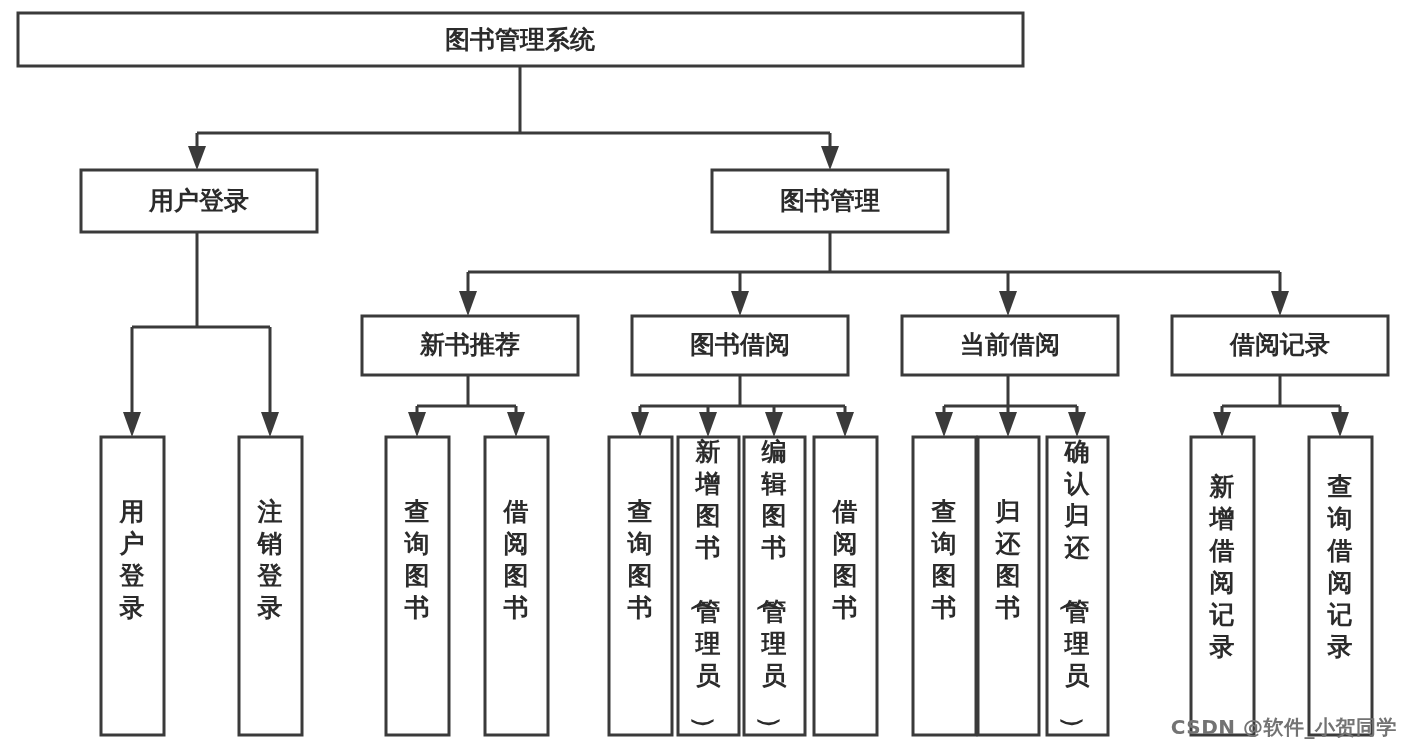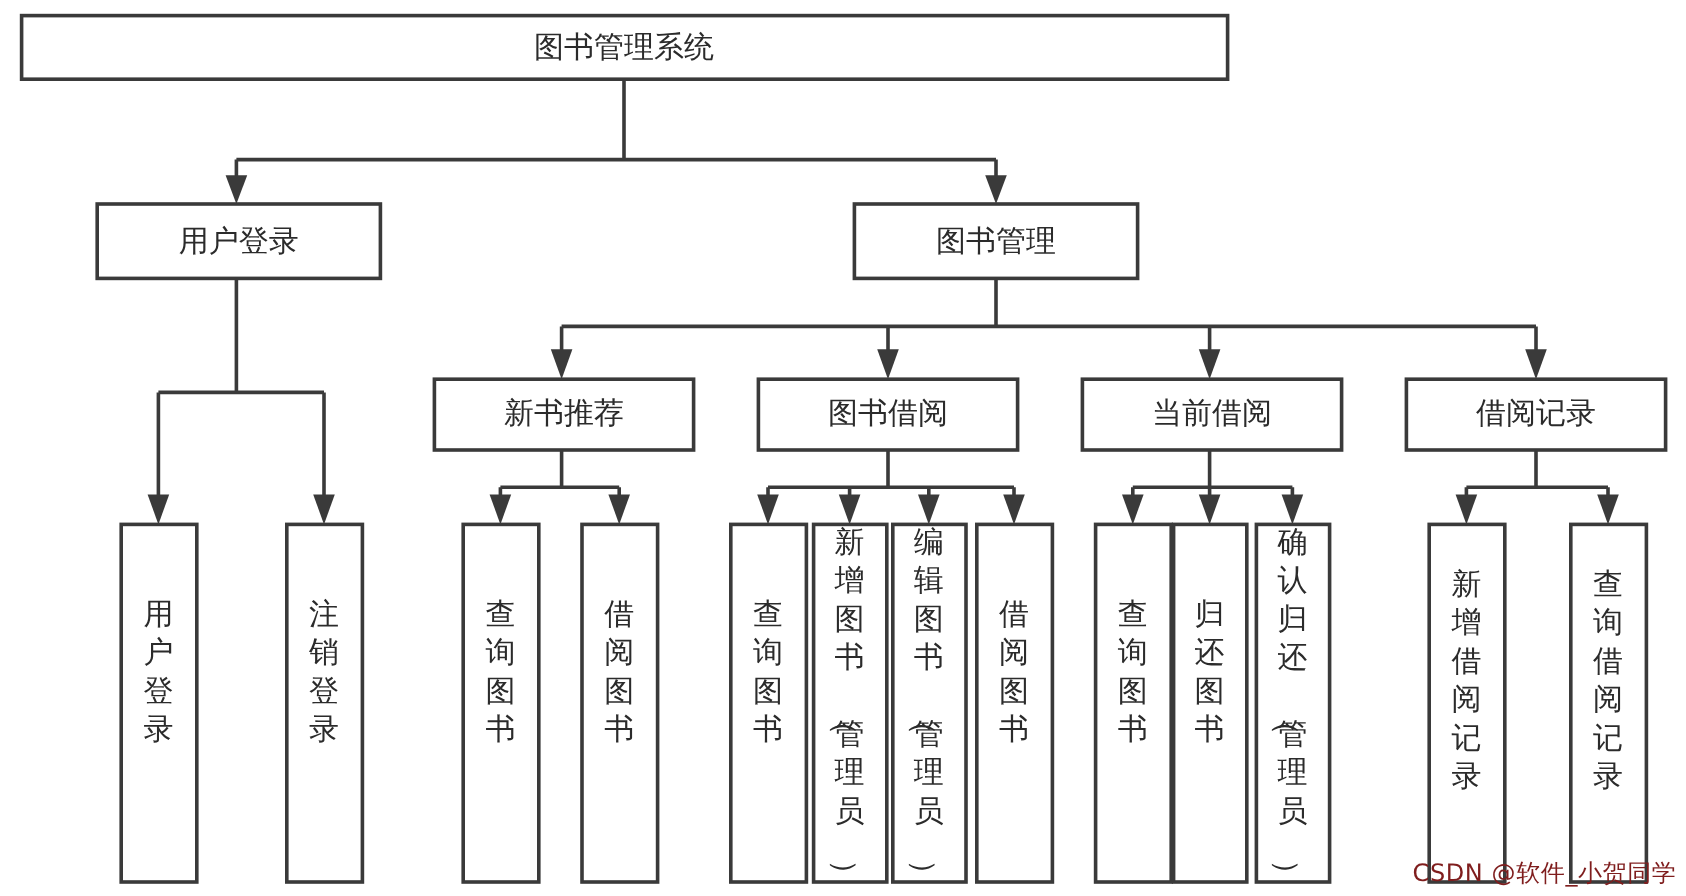"图书管理系统" #canvas { font-weight: none -> bold }
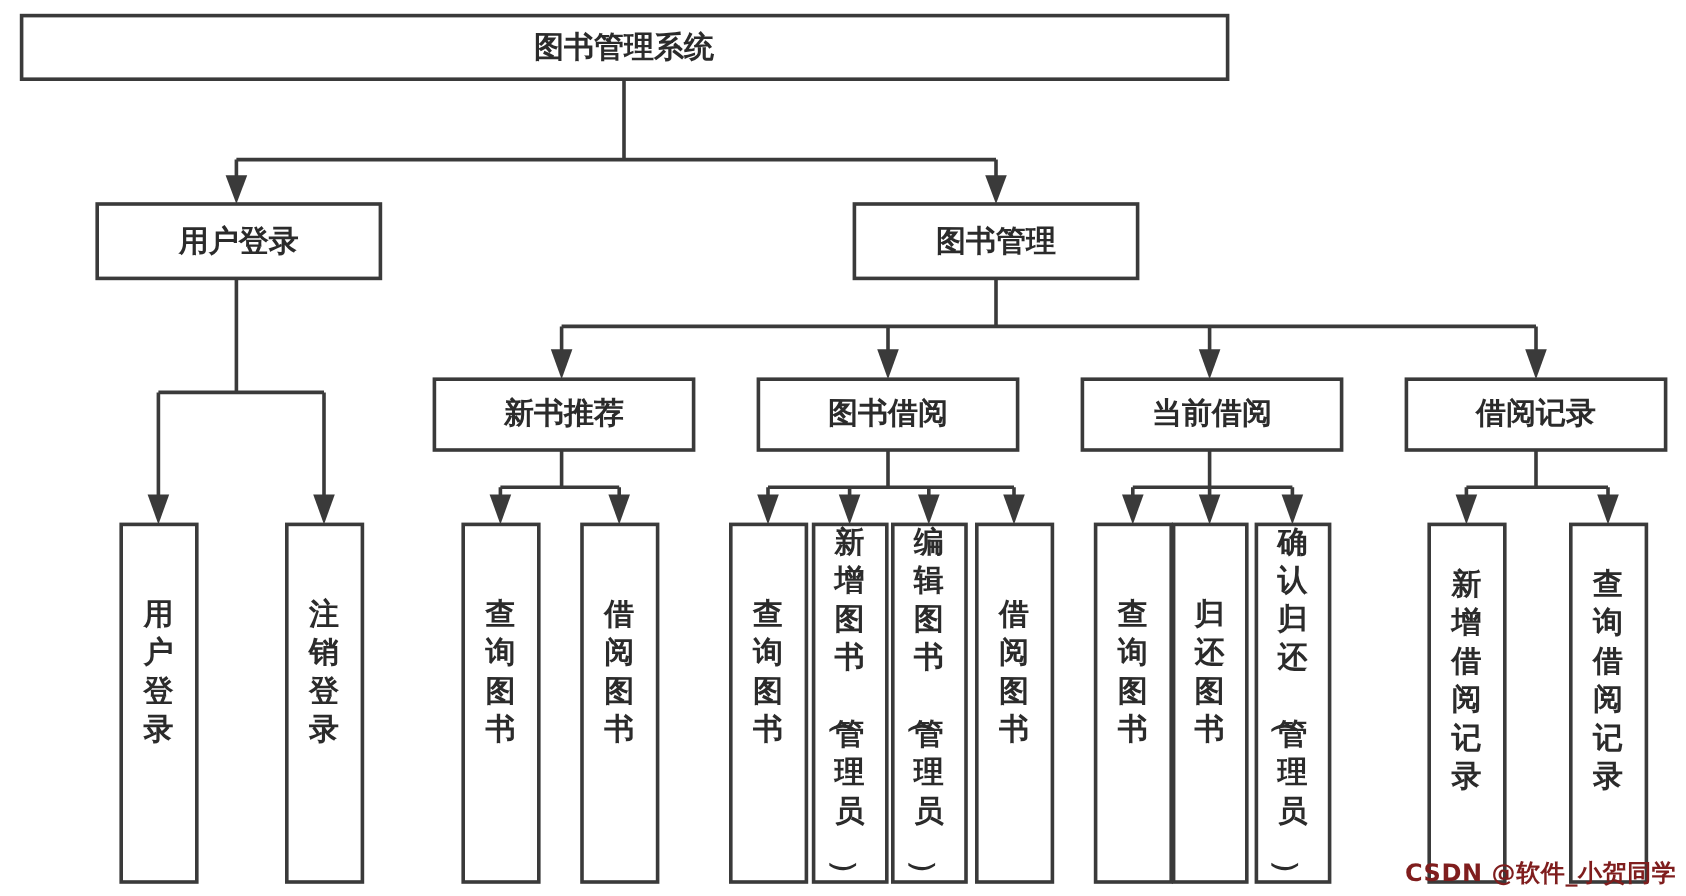"CSDN @软件_小贺同学" .watermark { color: #7f1d1d -> #737373 }
